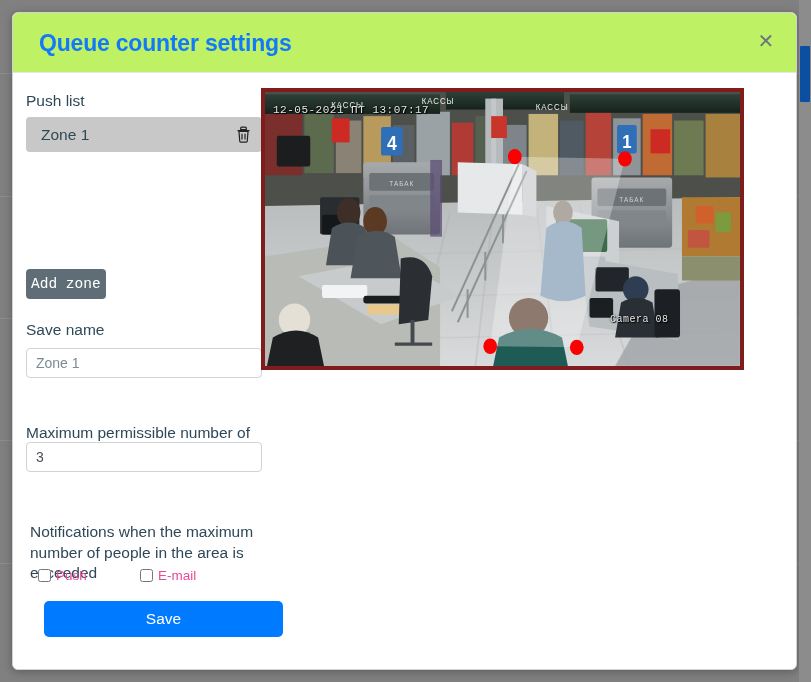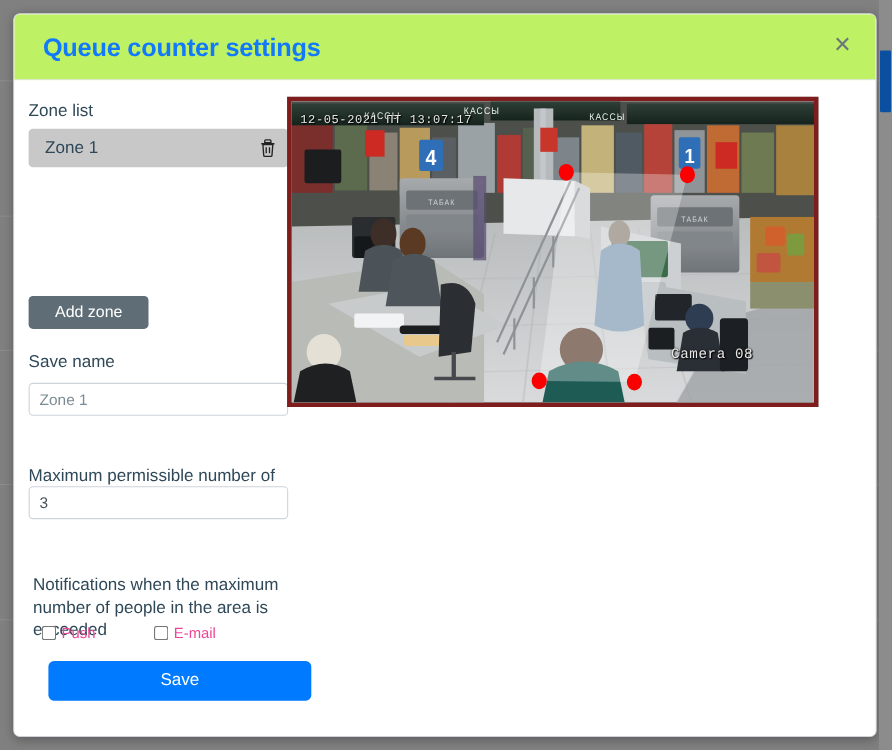"Zone list" div.section-label { text: Zone -> Push }
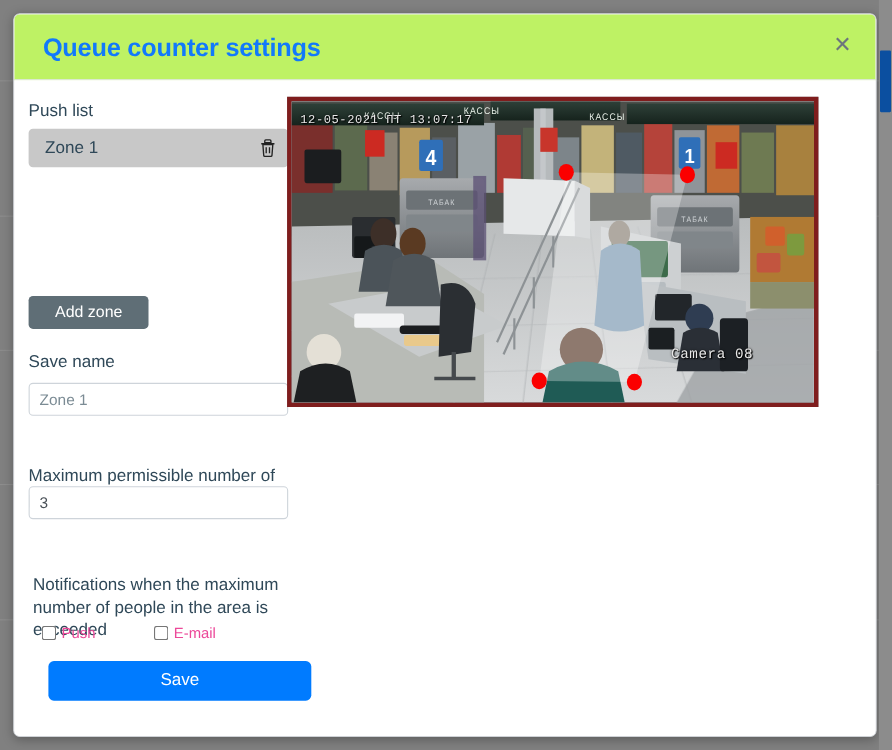"Add zone" #add-zone-button { font-family: Liberation Sans, sans-serif -> Liberation Mono, monospace; padding: 7px 24px -> 7px 5px }
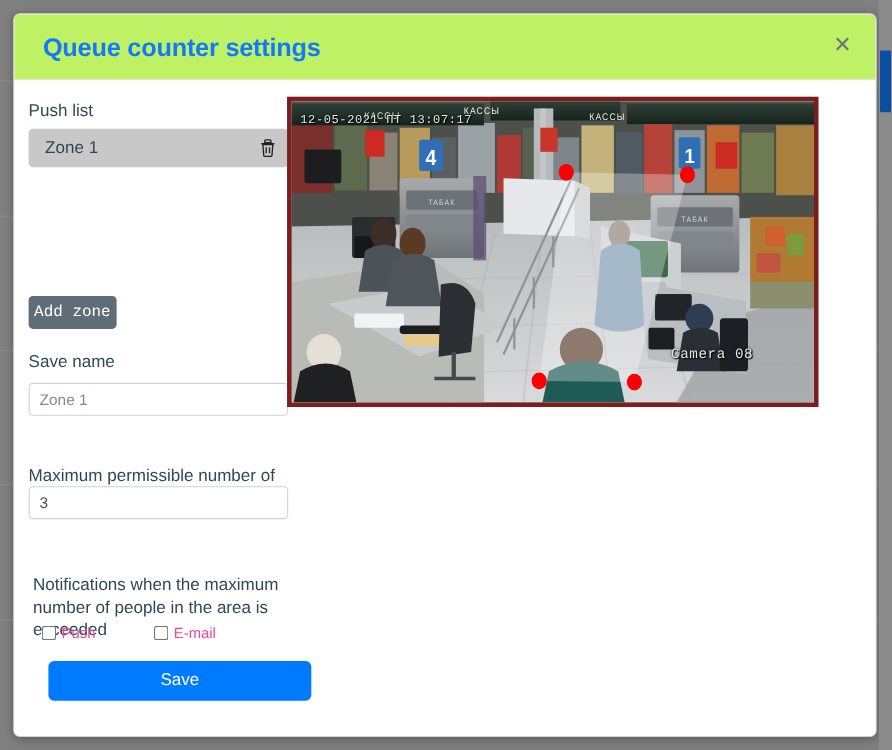"Camera 08" #camera-overlay { font-size: 13px -> 10px }
